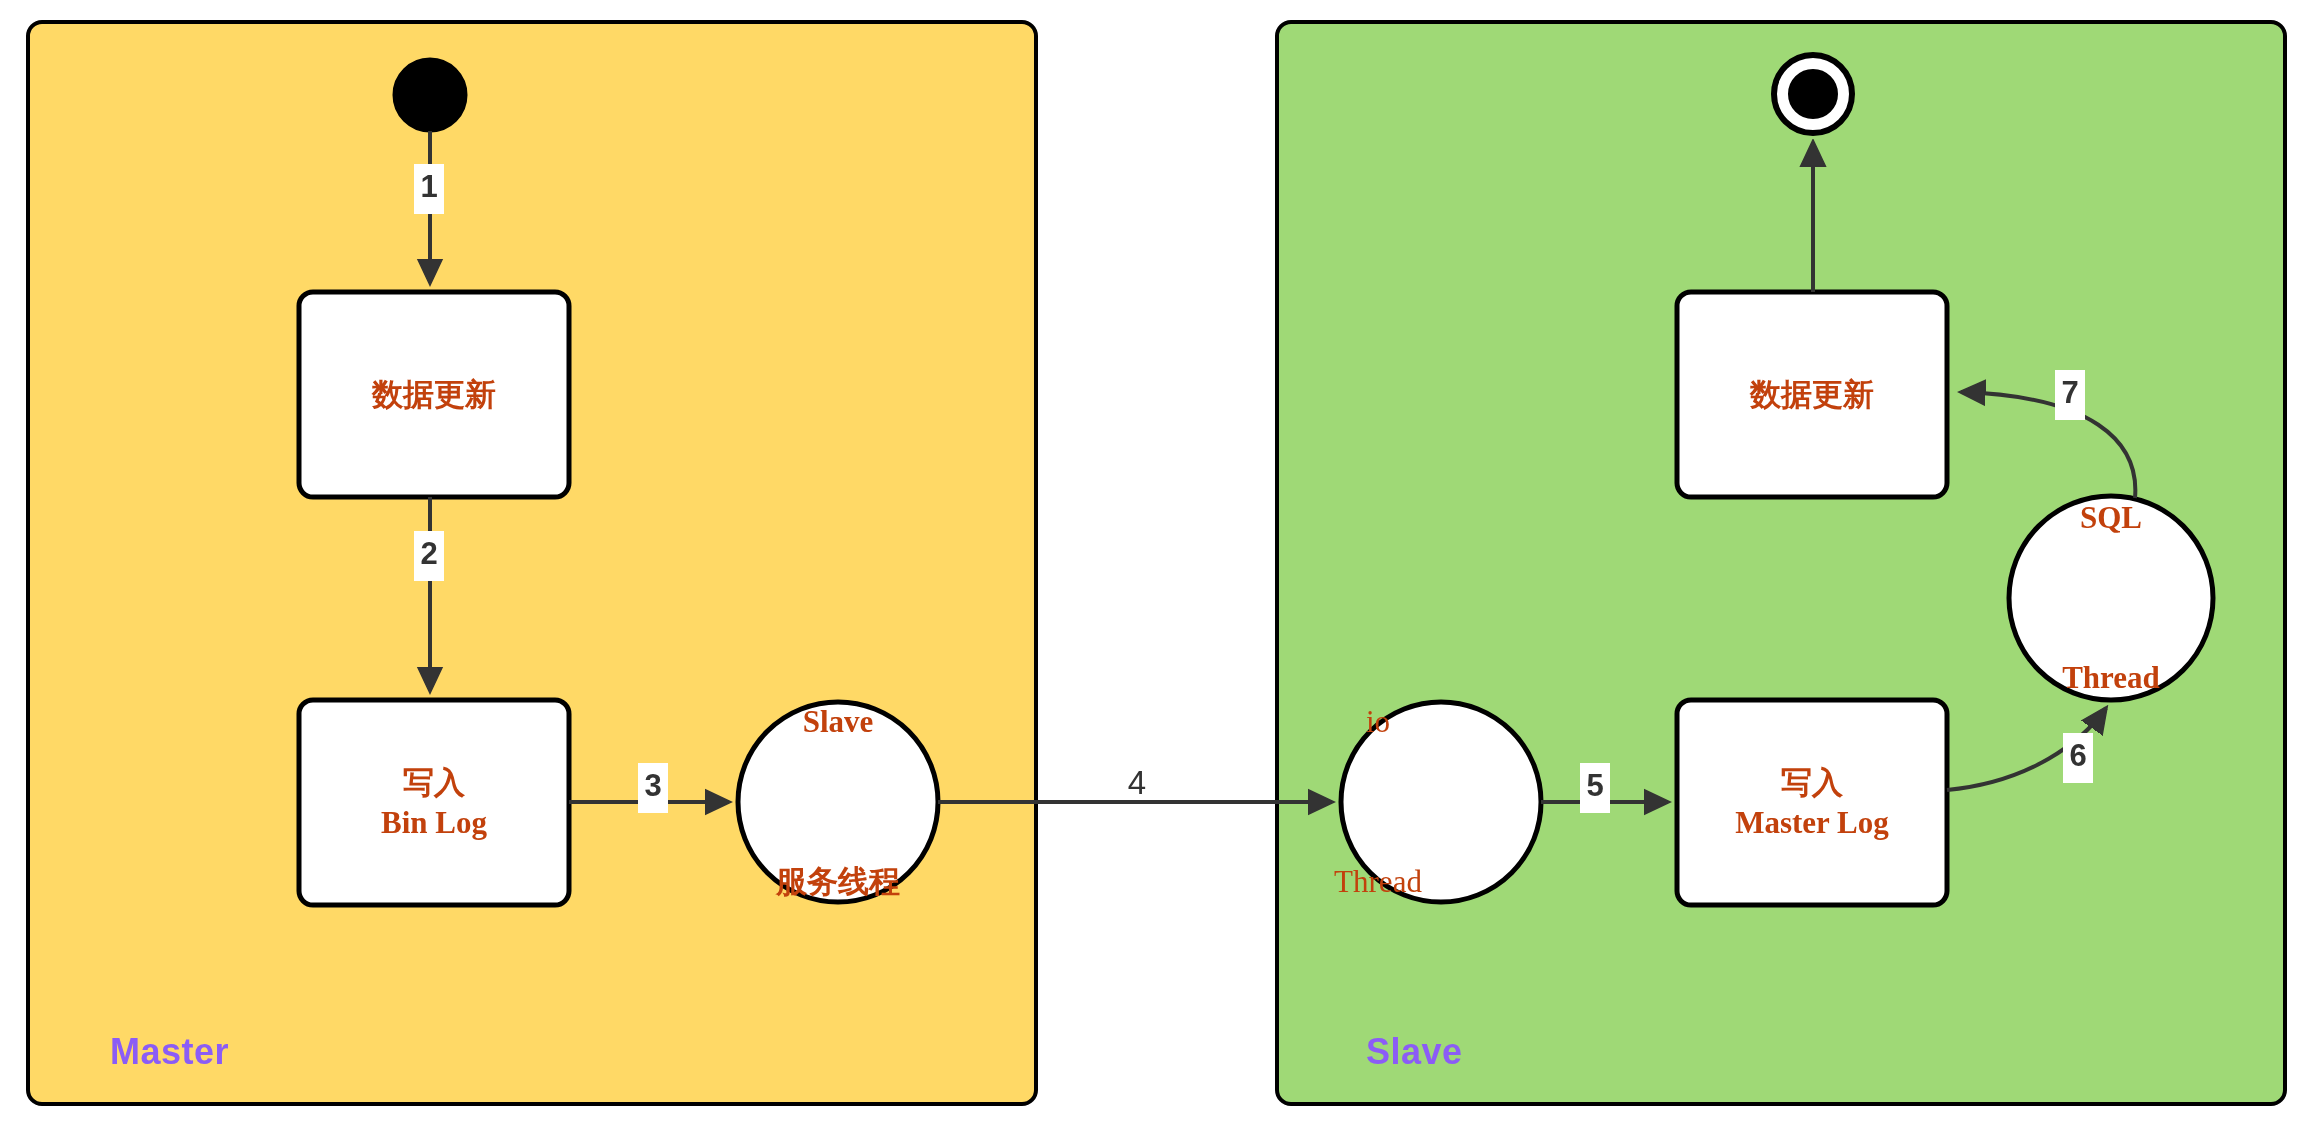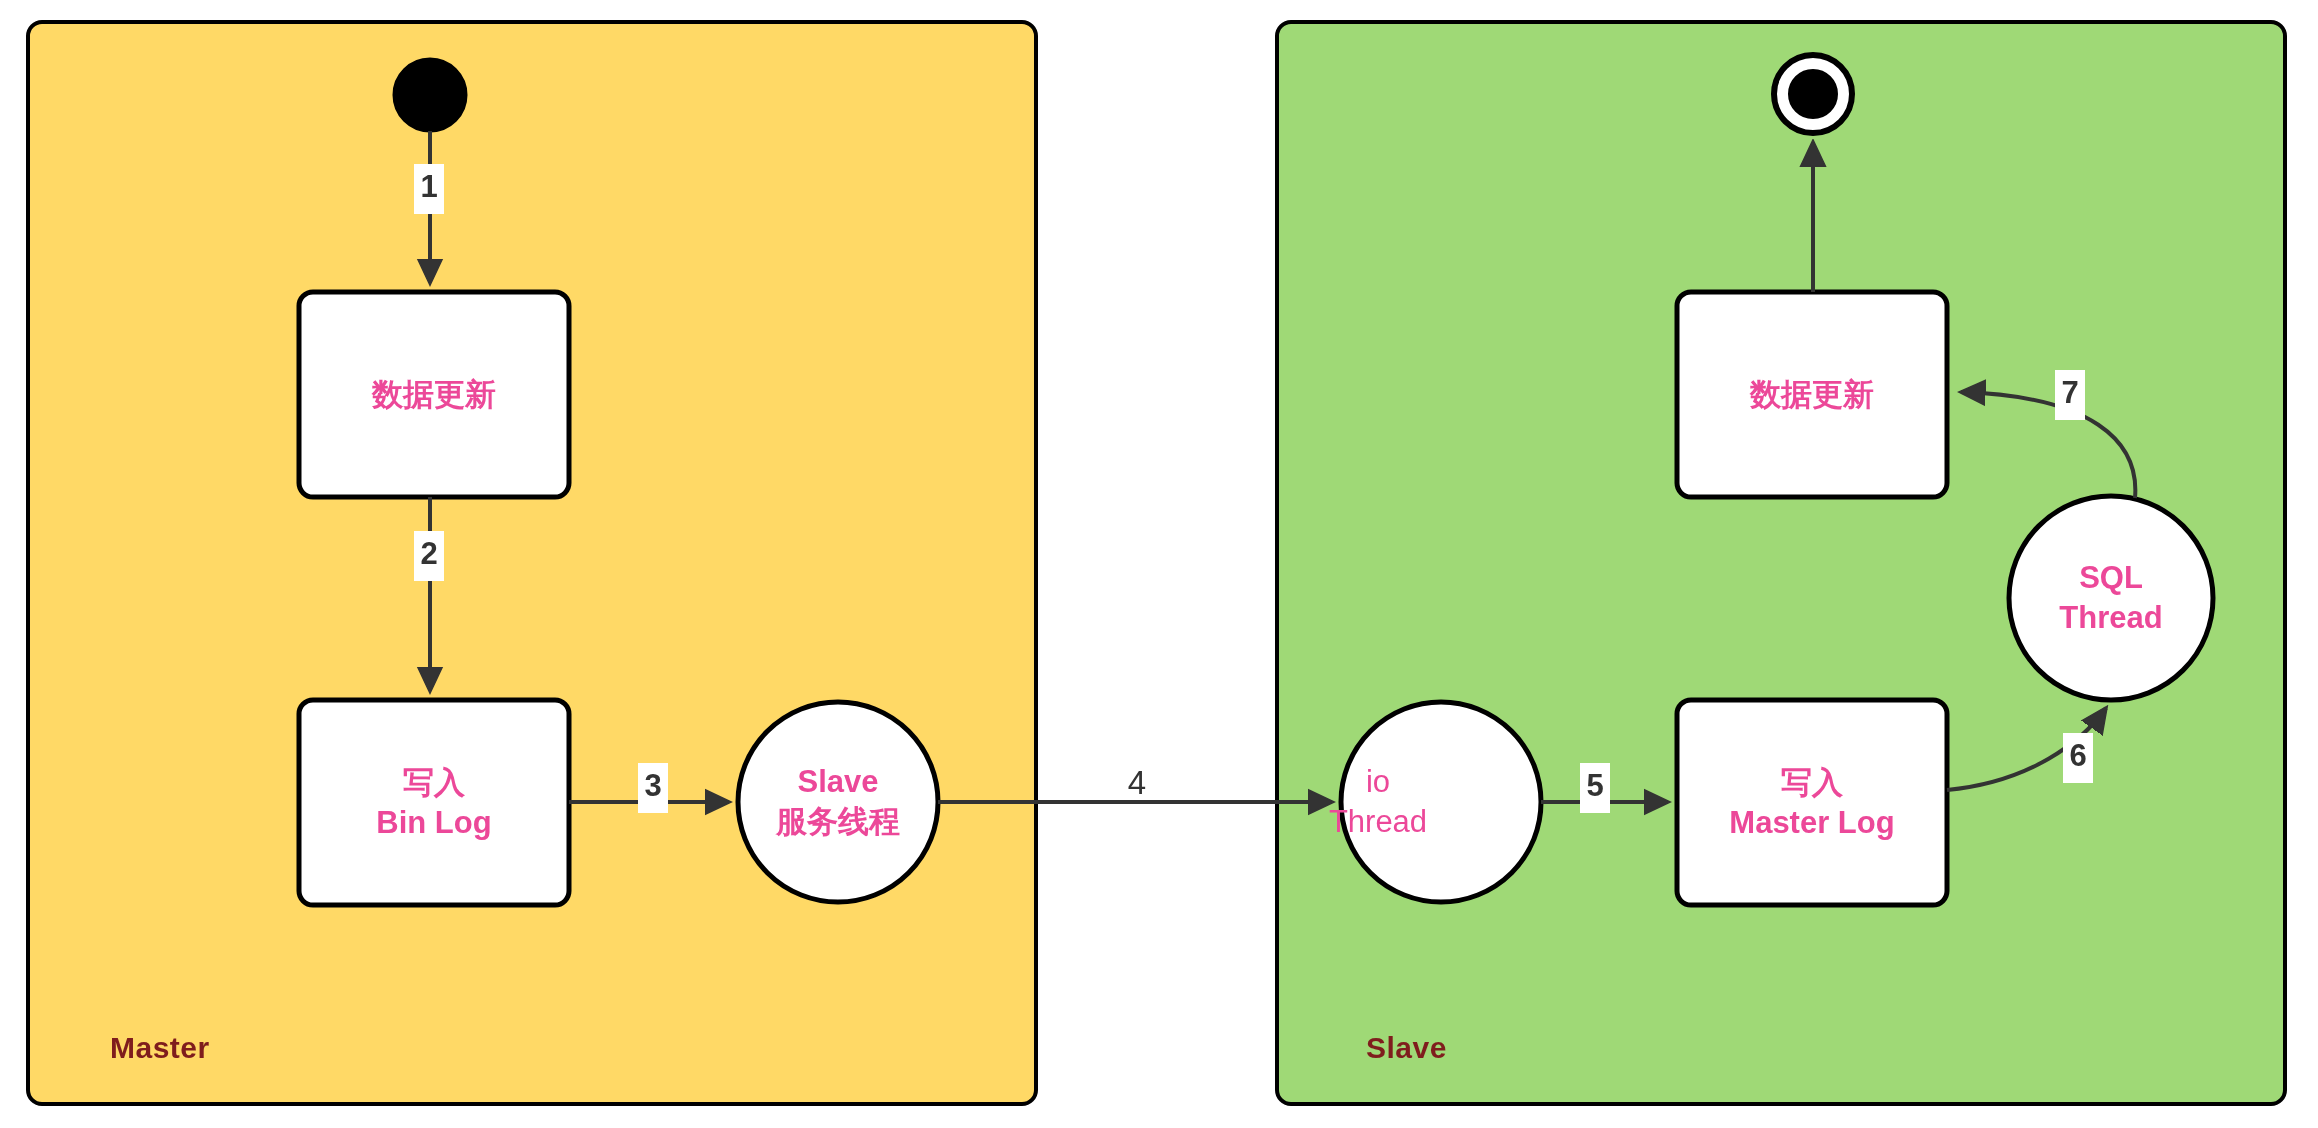"数据更新" .node-label { color: #ec4899 -> #c2410c; font-family: none -> Liberation Serif, serif }
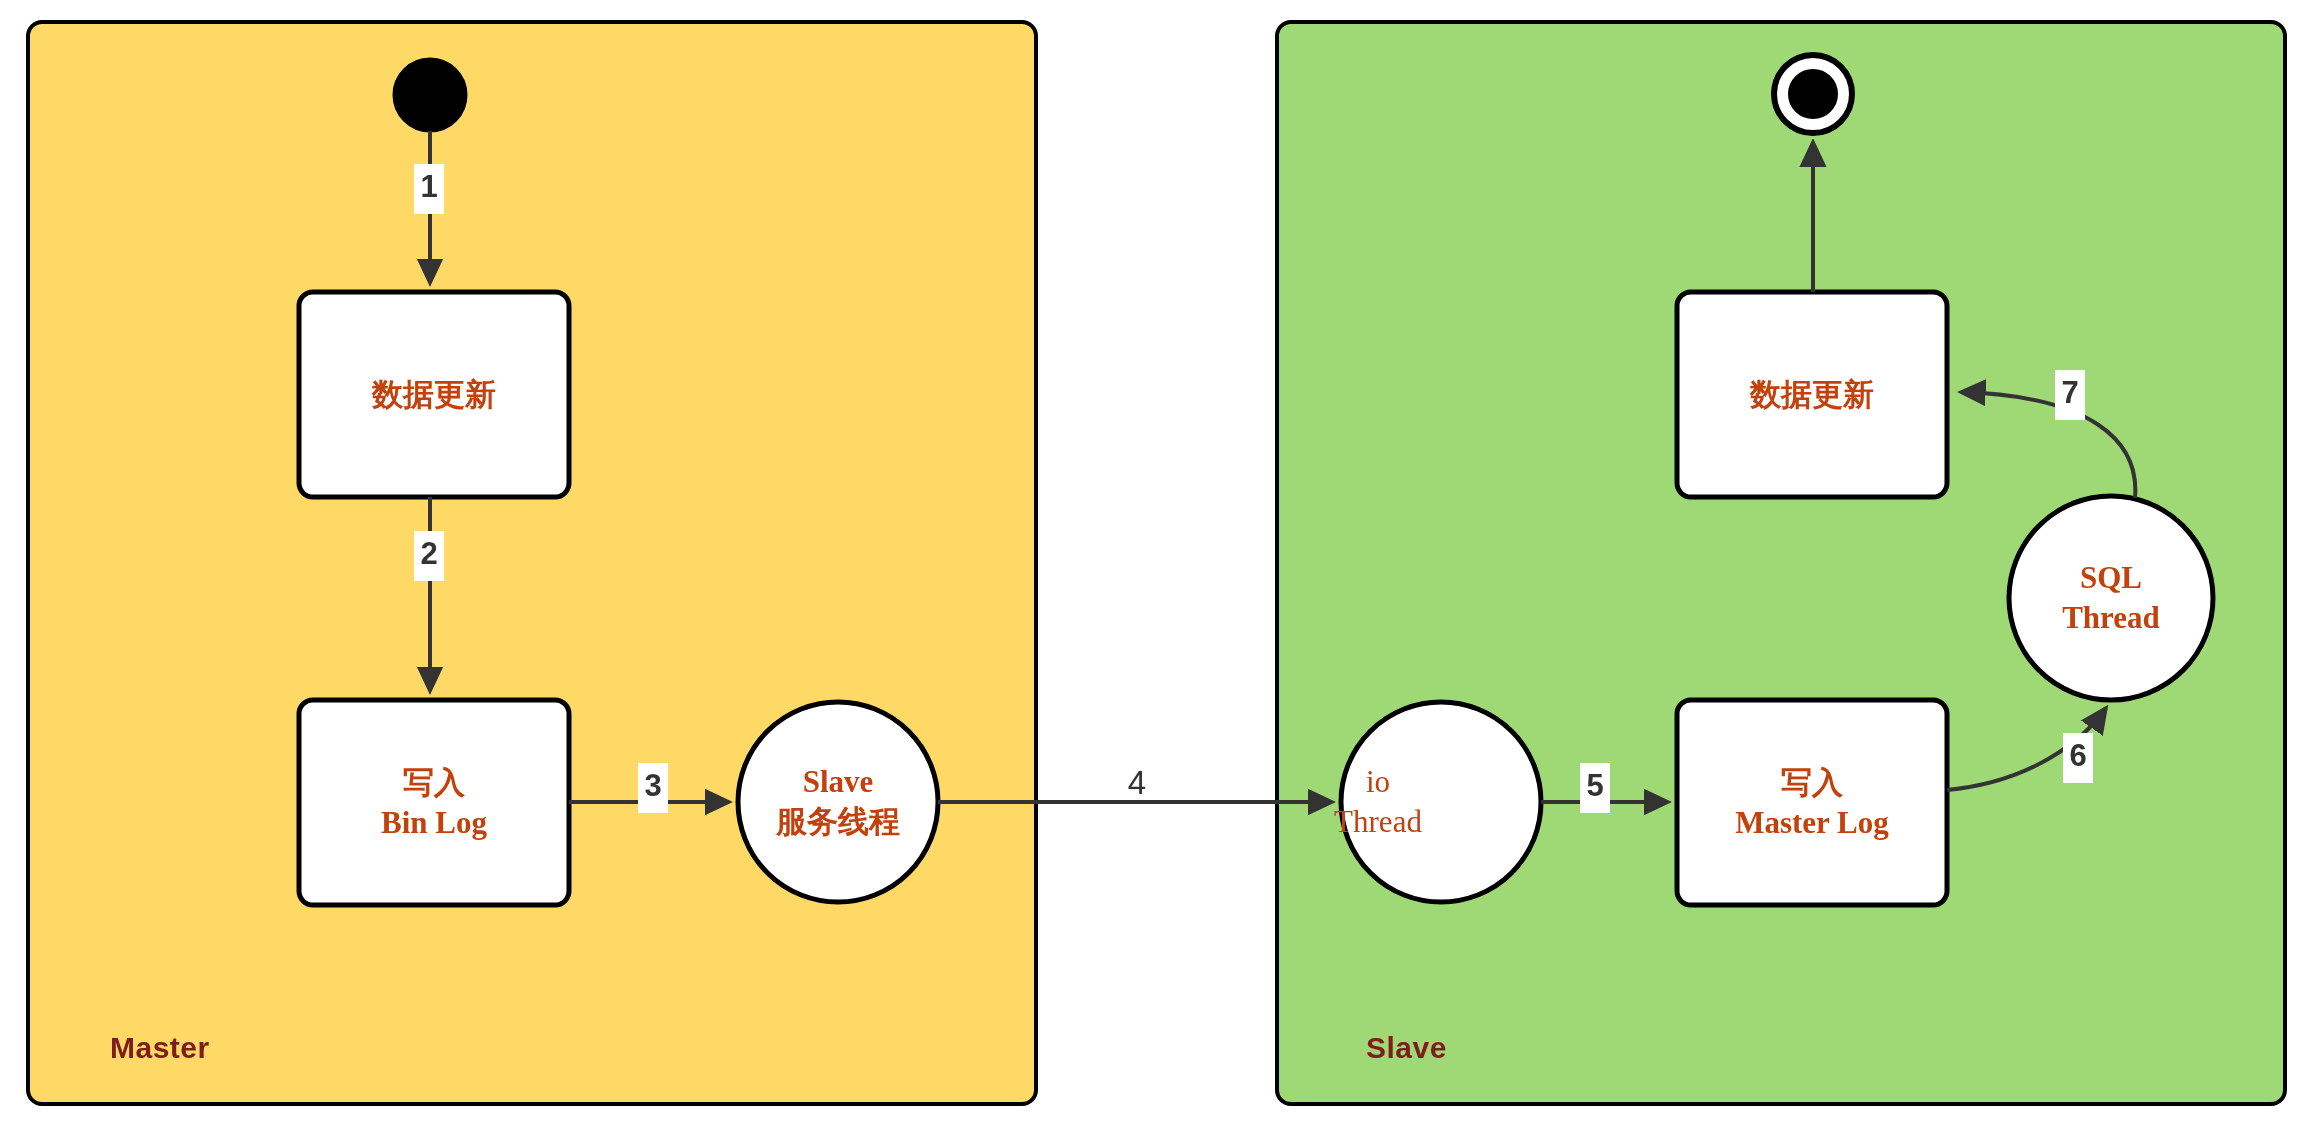"SQL" .txt-circle { justify-content: none -> space-between }
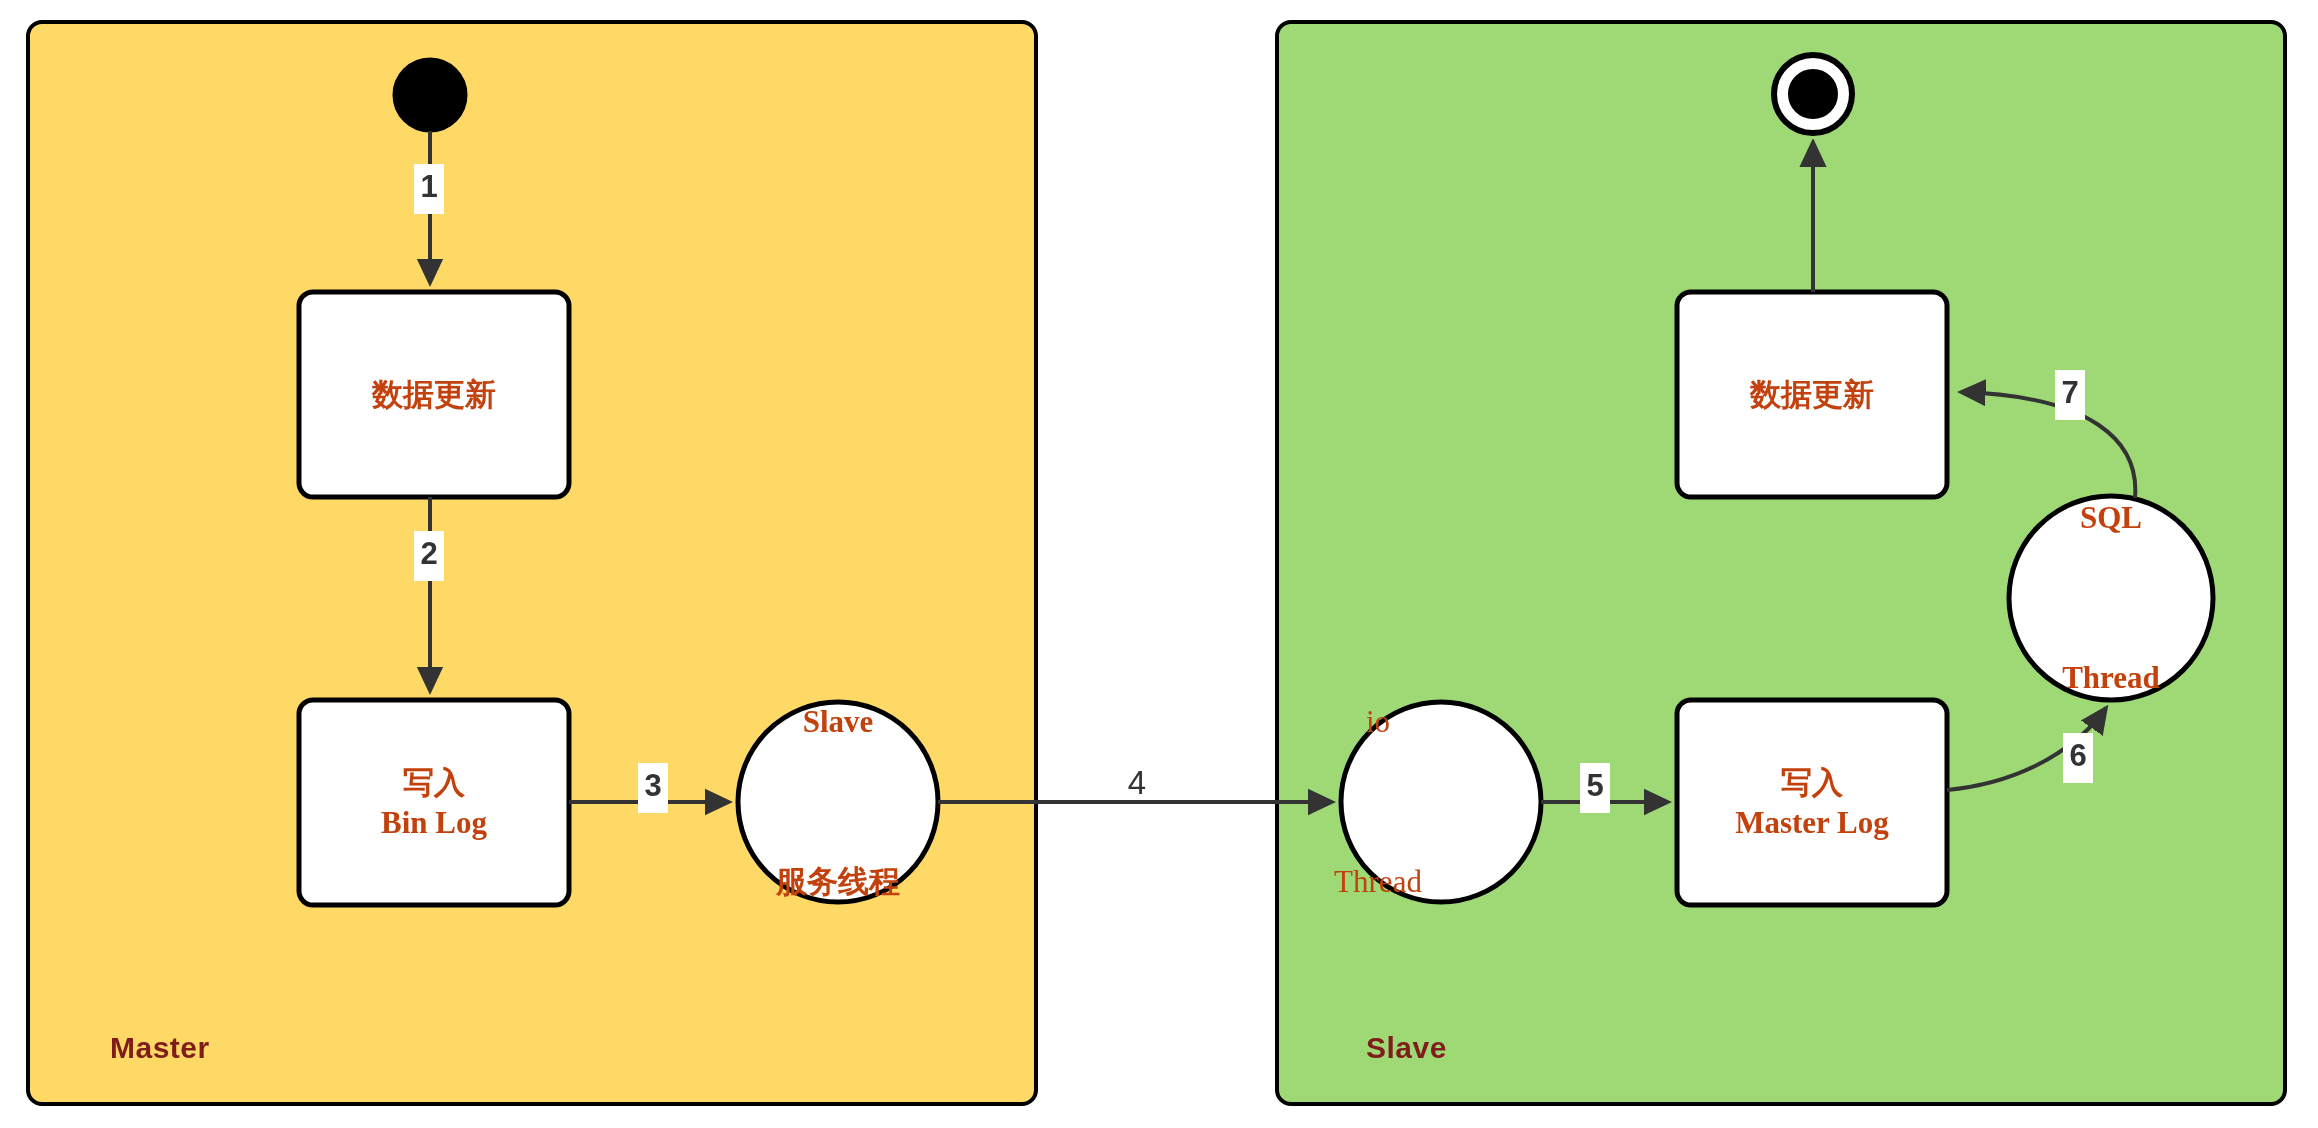"Master" .pool-title { color: #7f1d1d -> #8b5cf6; font-size: 30px -> 36px }
